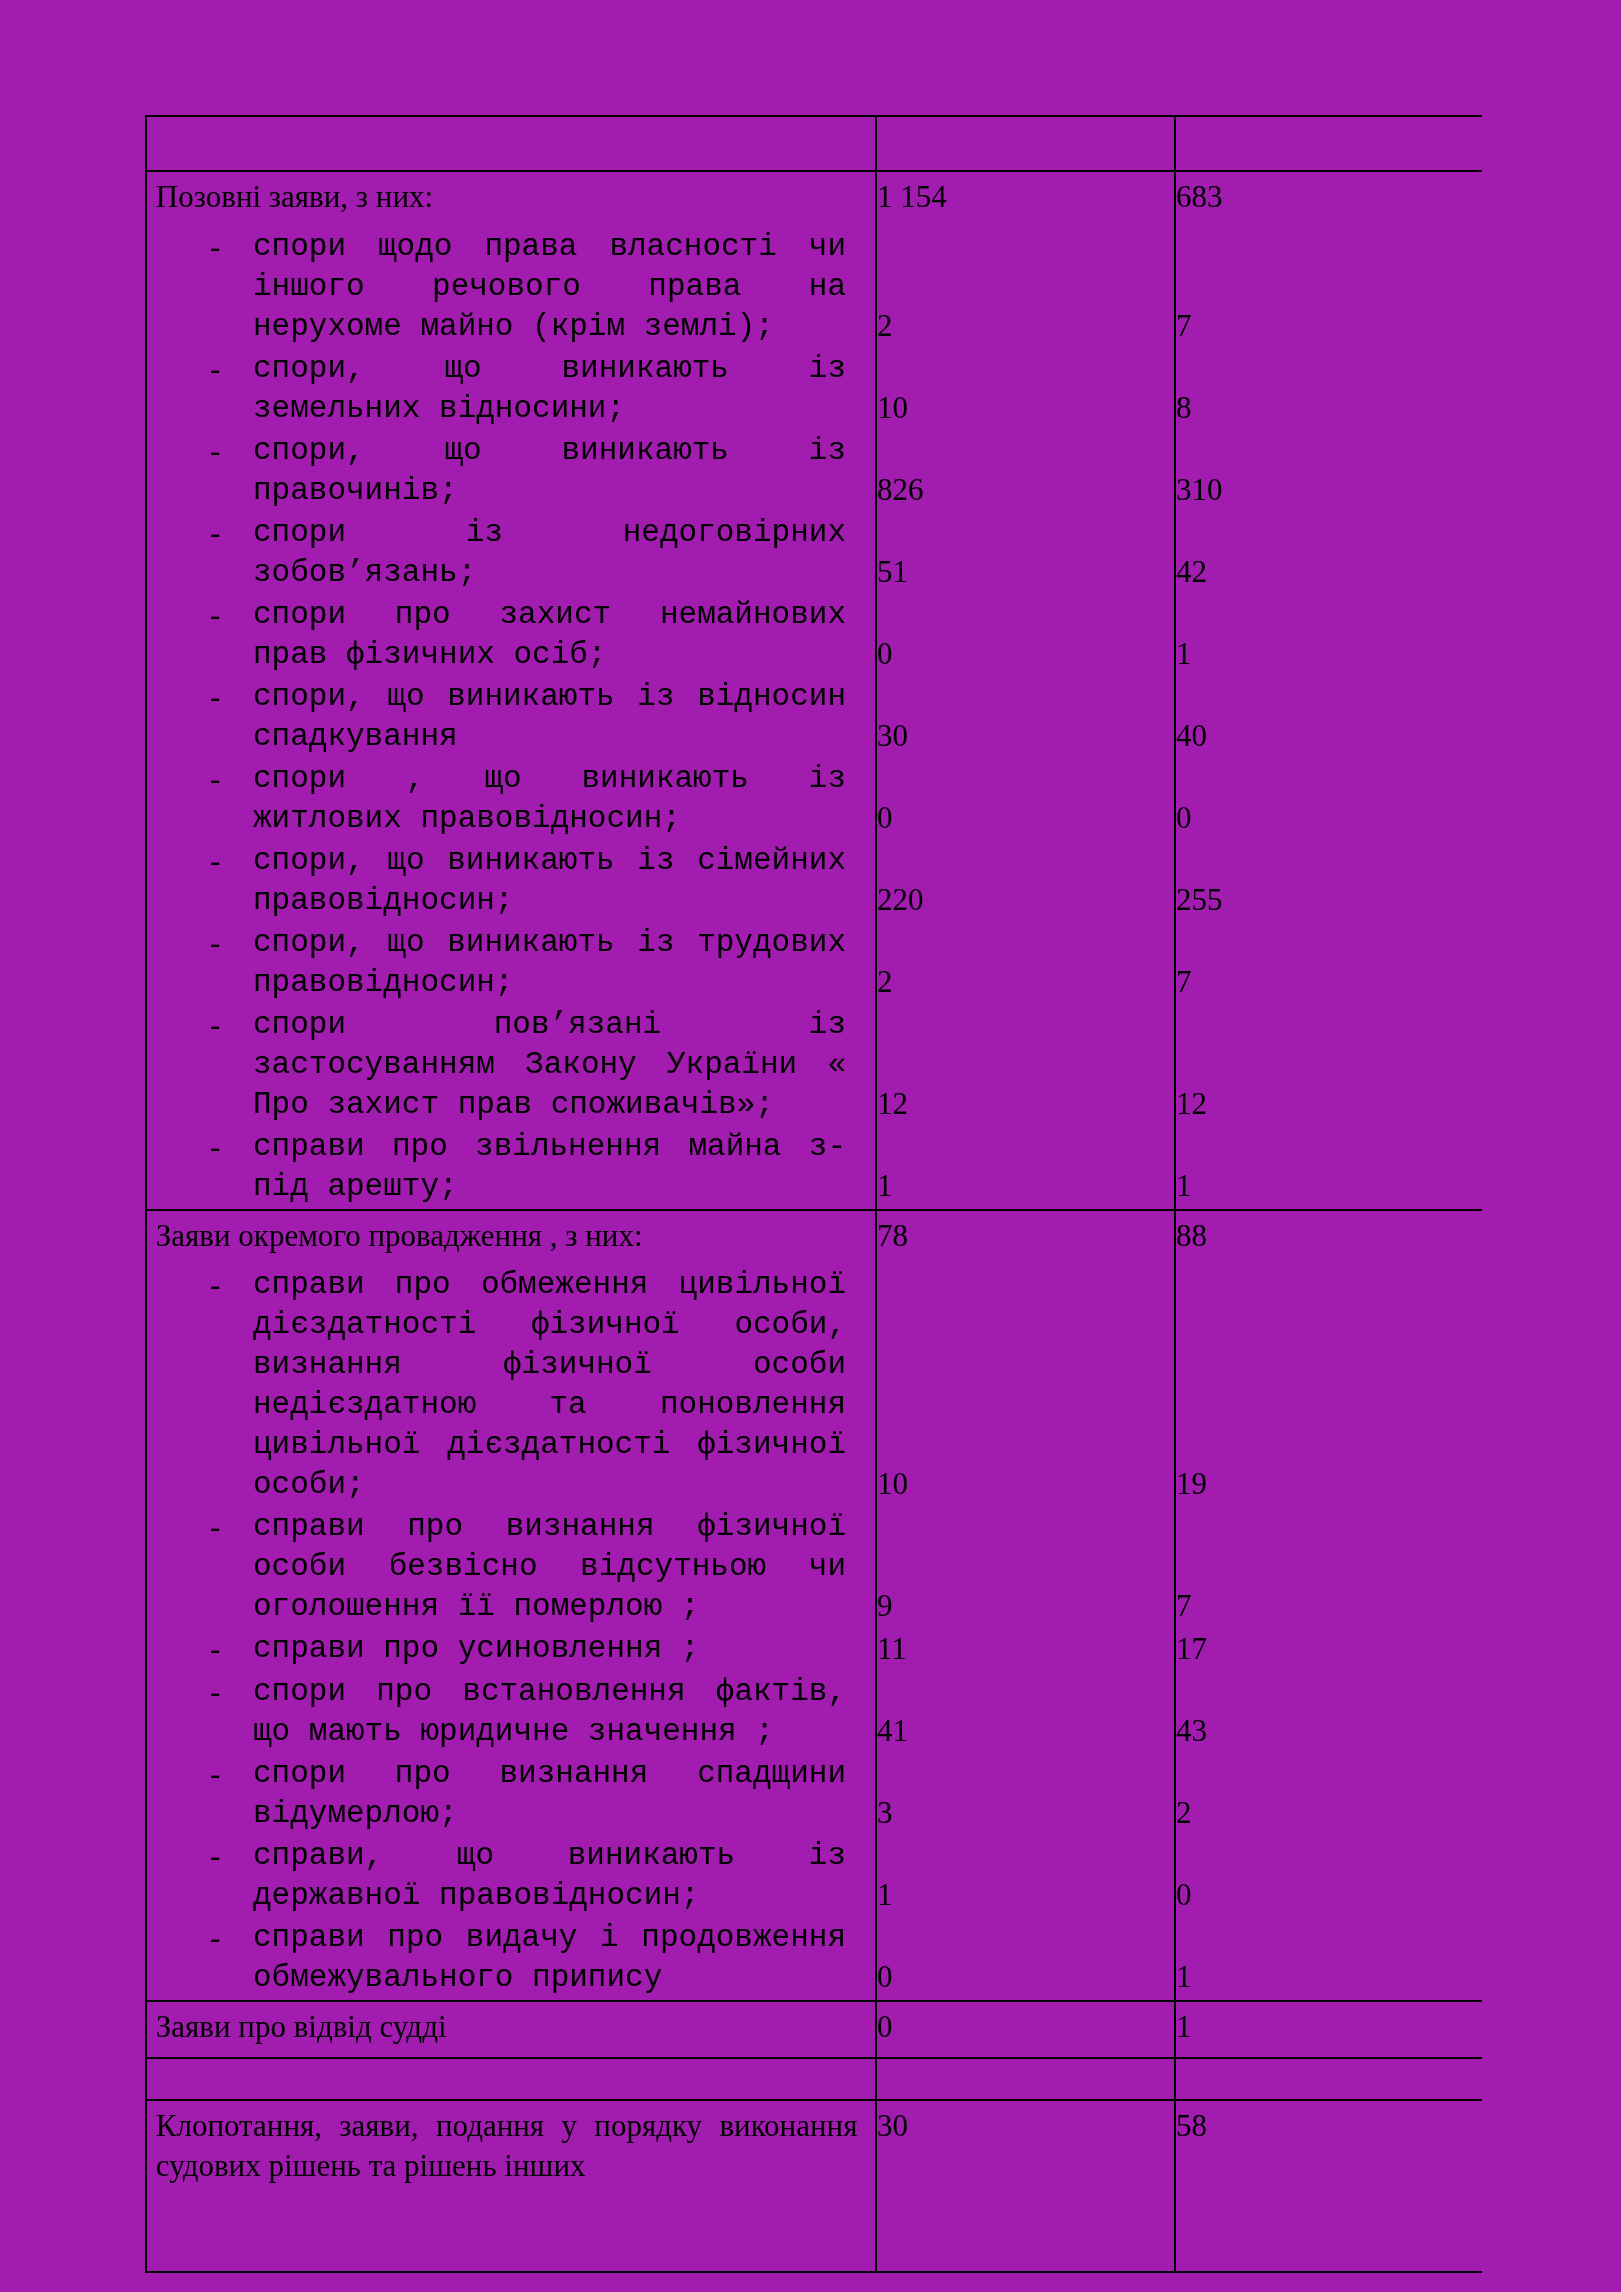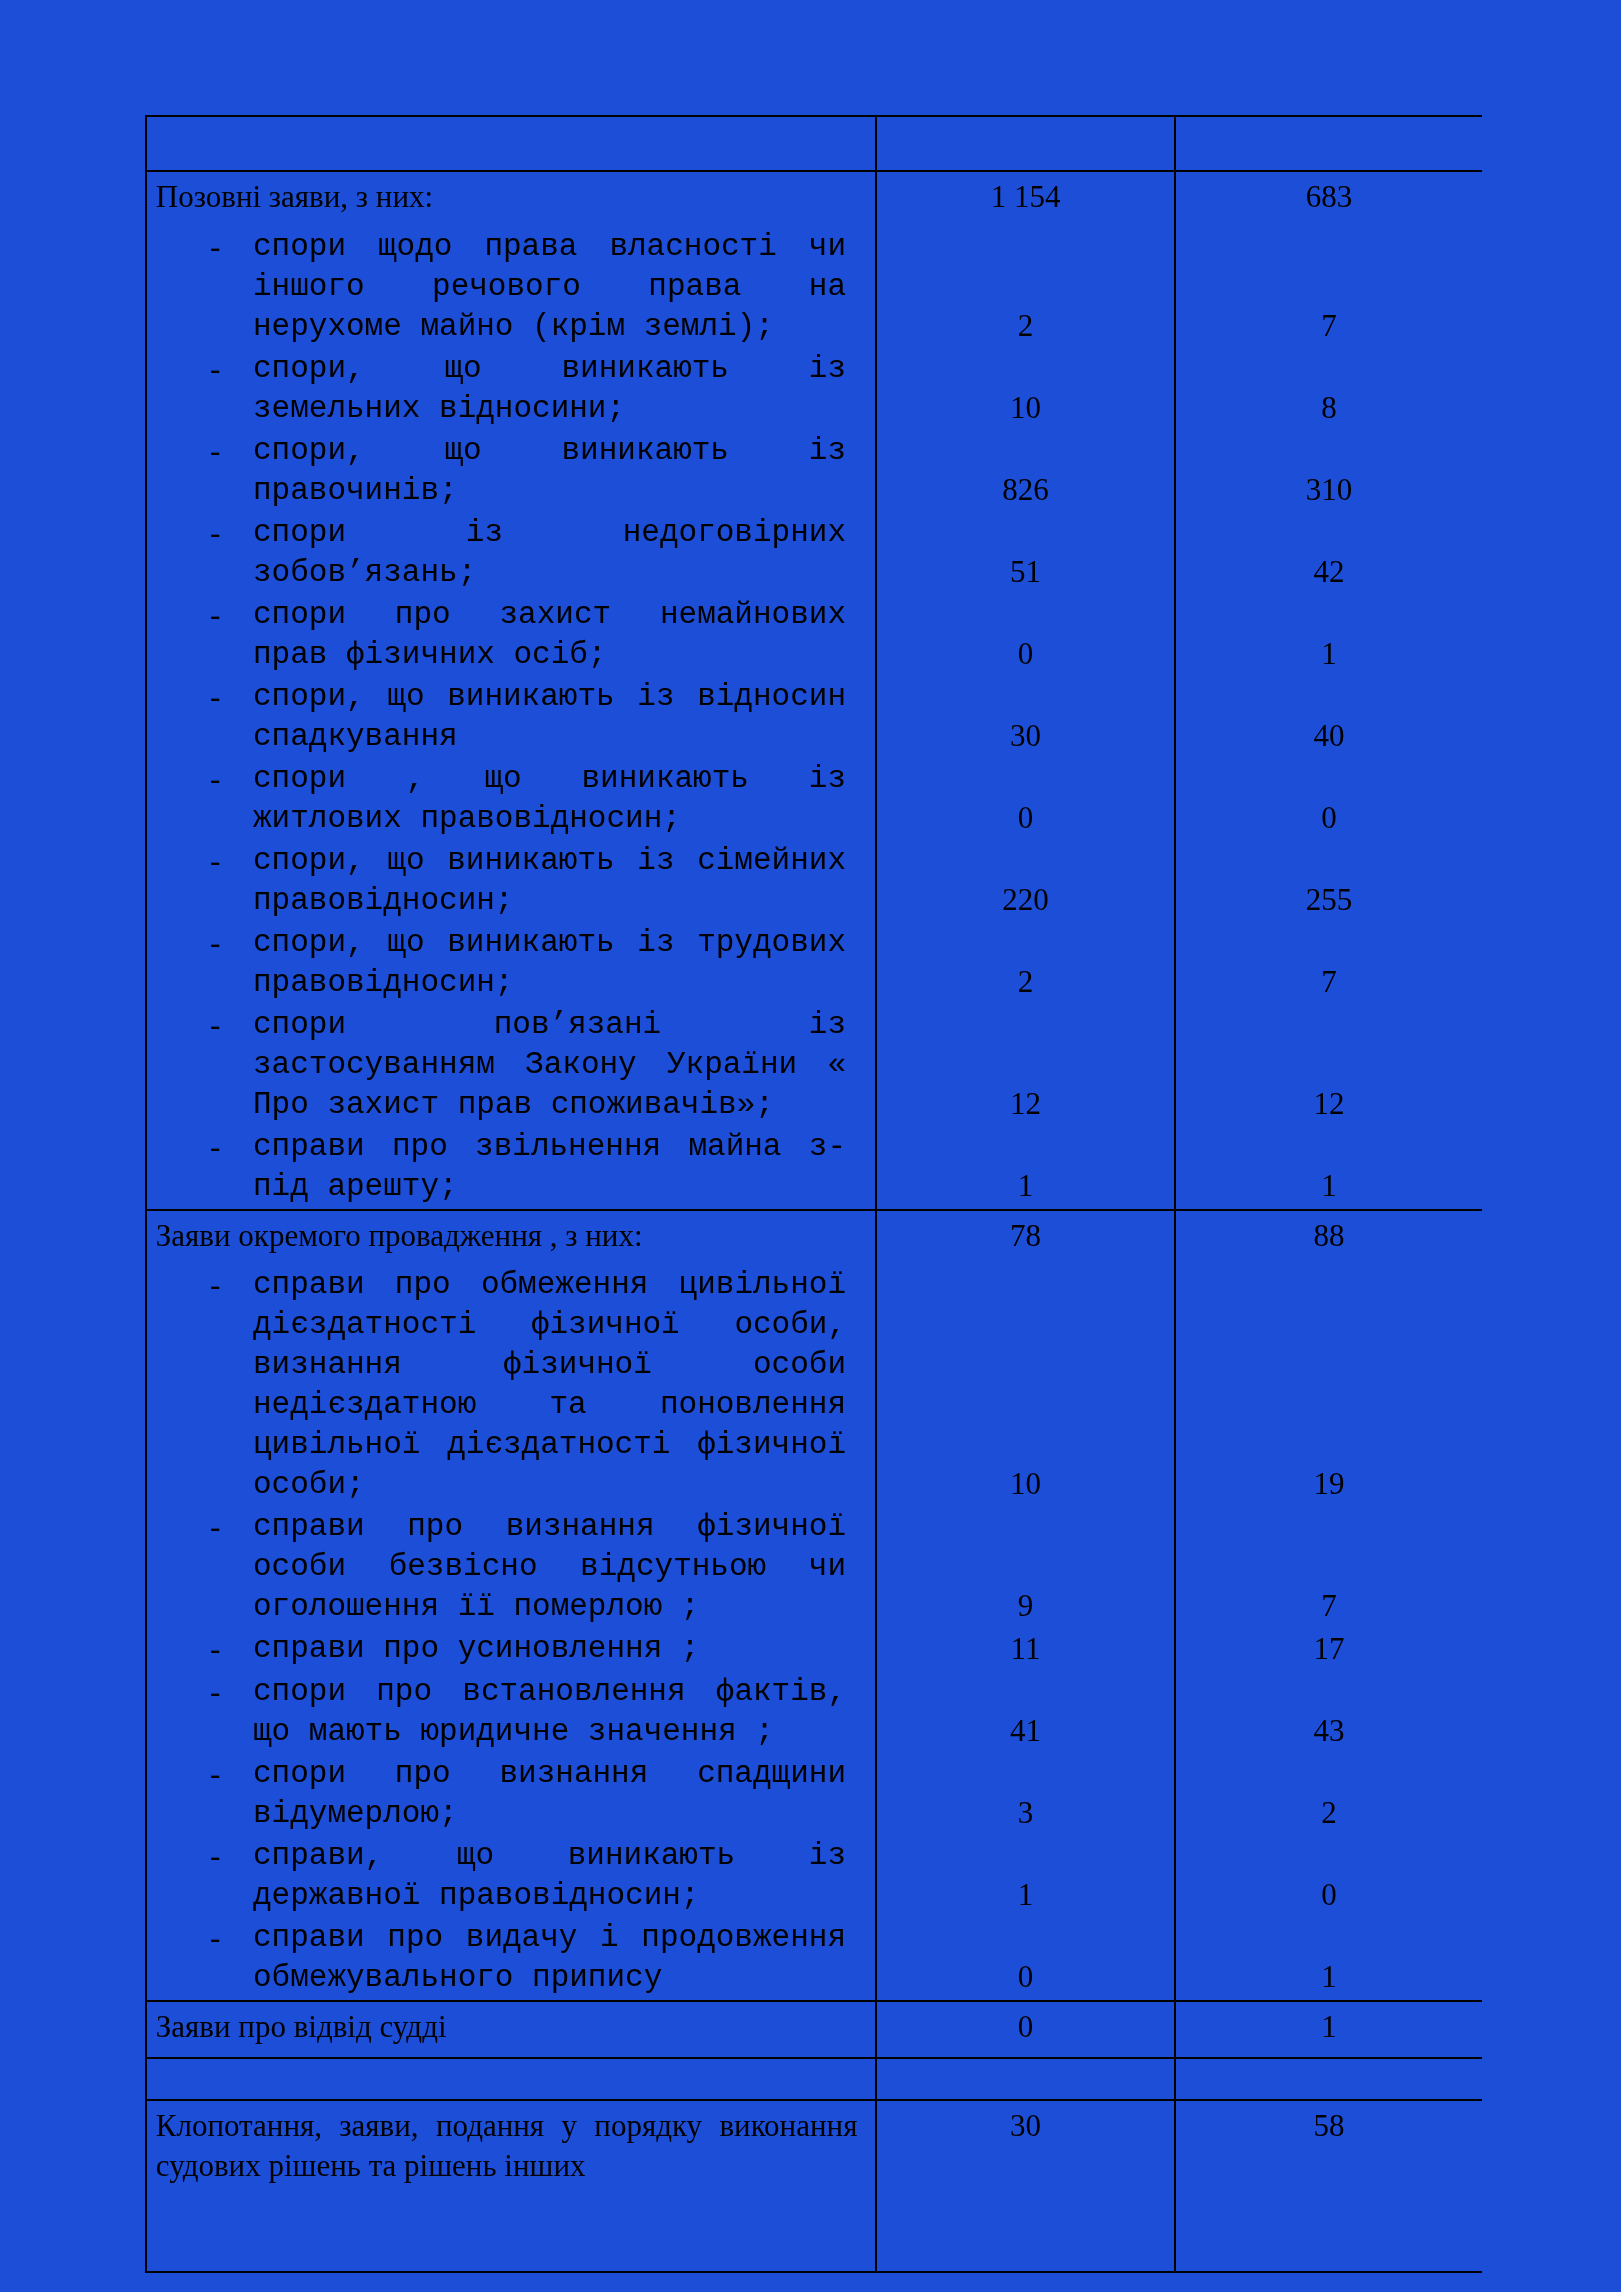"Позовні заяви, з них:" .page { background: #1d4ed8 -> #a21caf }
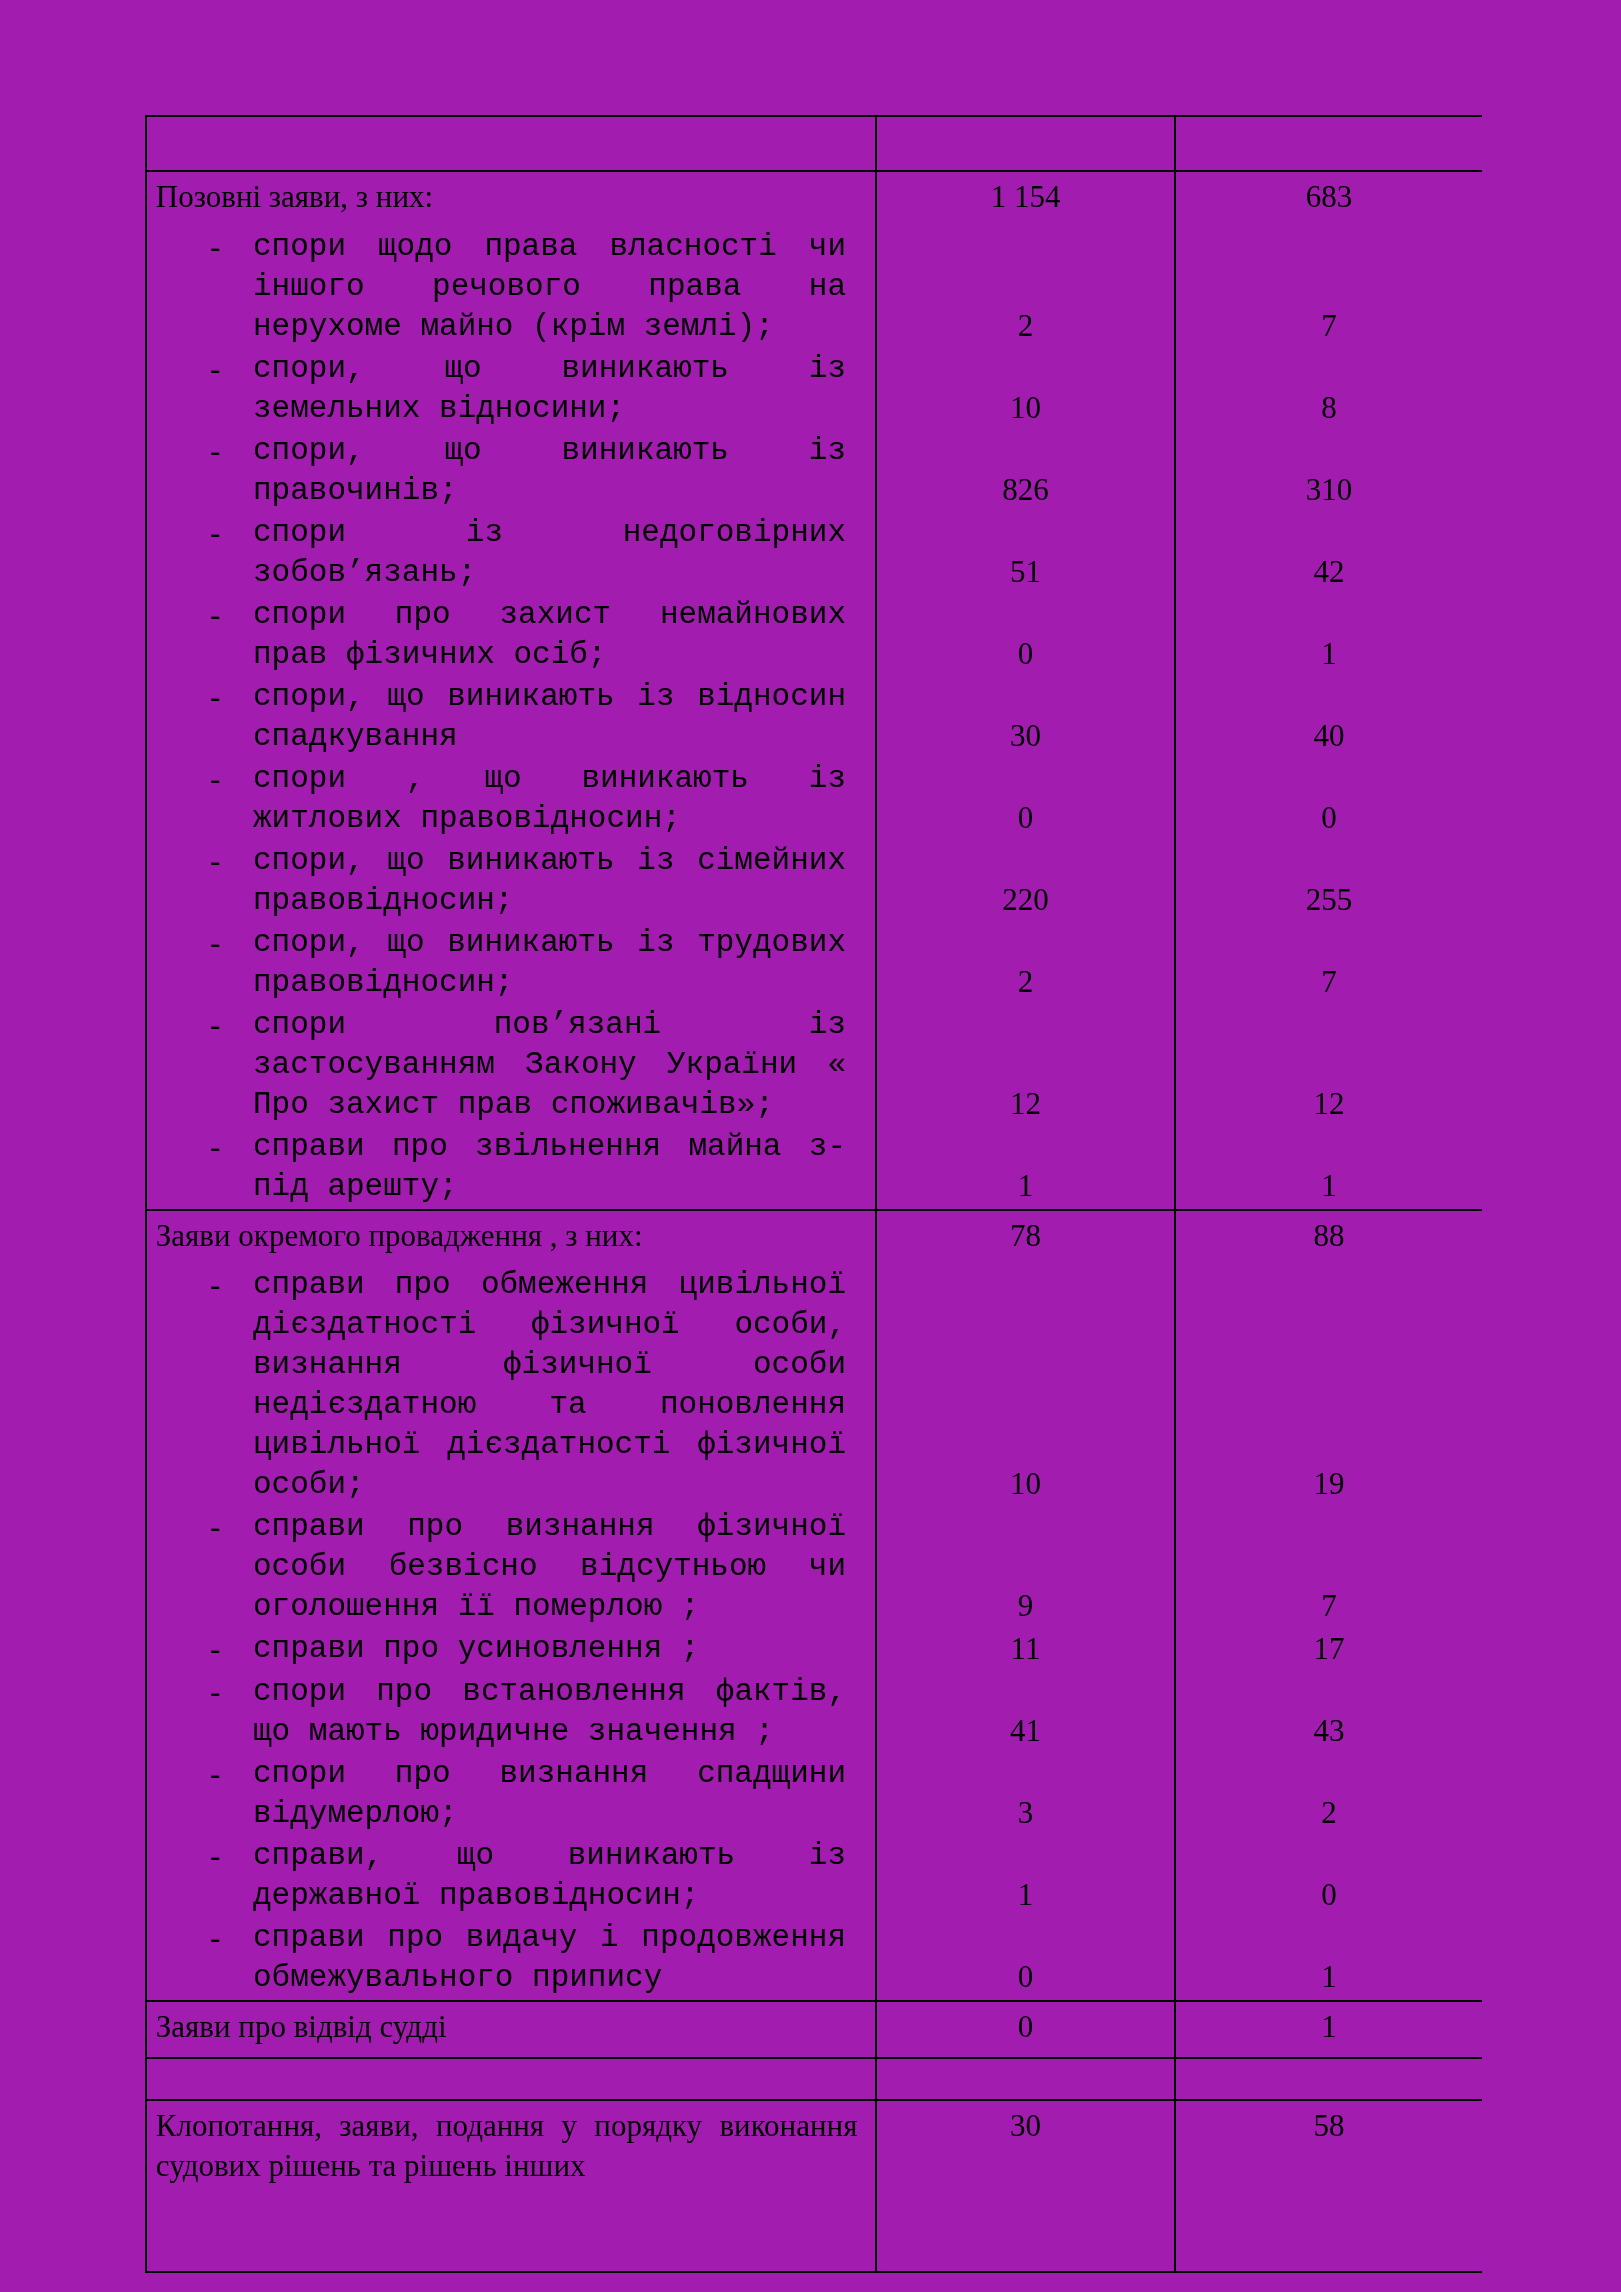"1 154" td.val { text-align: center -> left }
